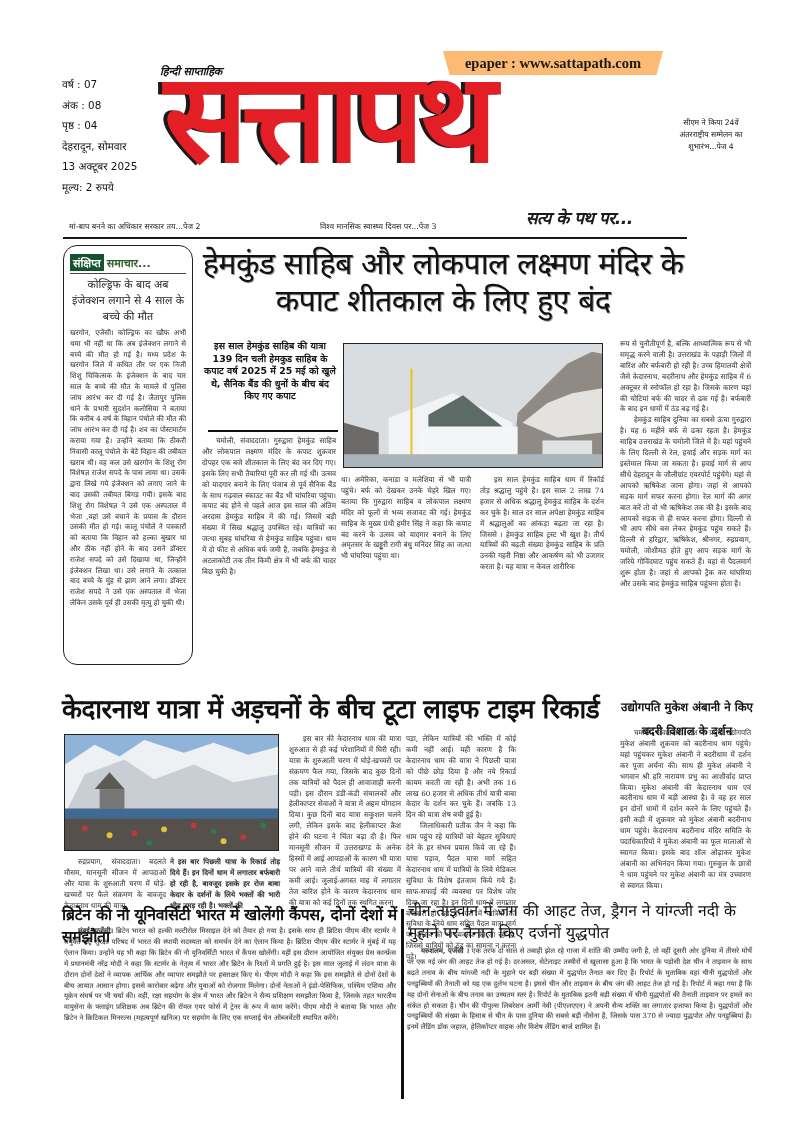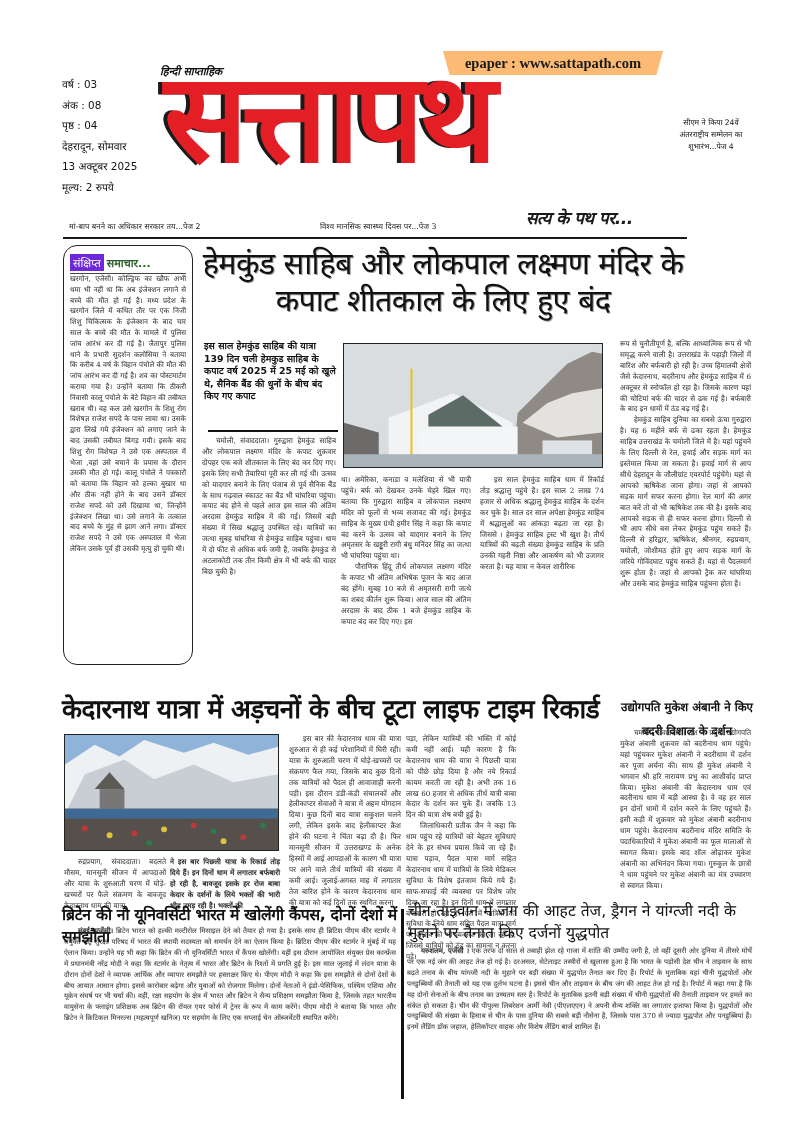"वर्ष : 03" div { text: 03 -> 07 }
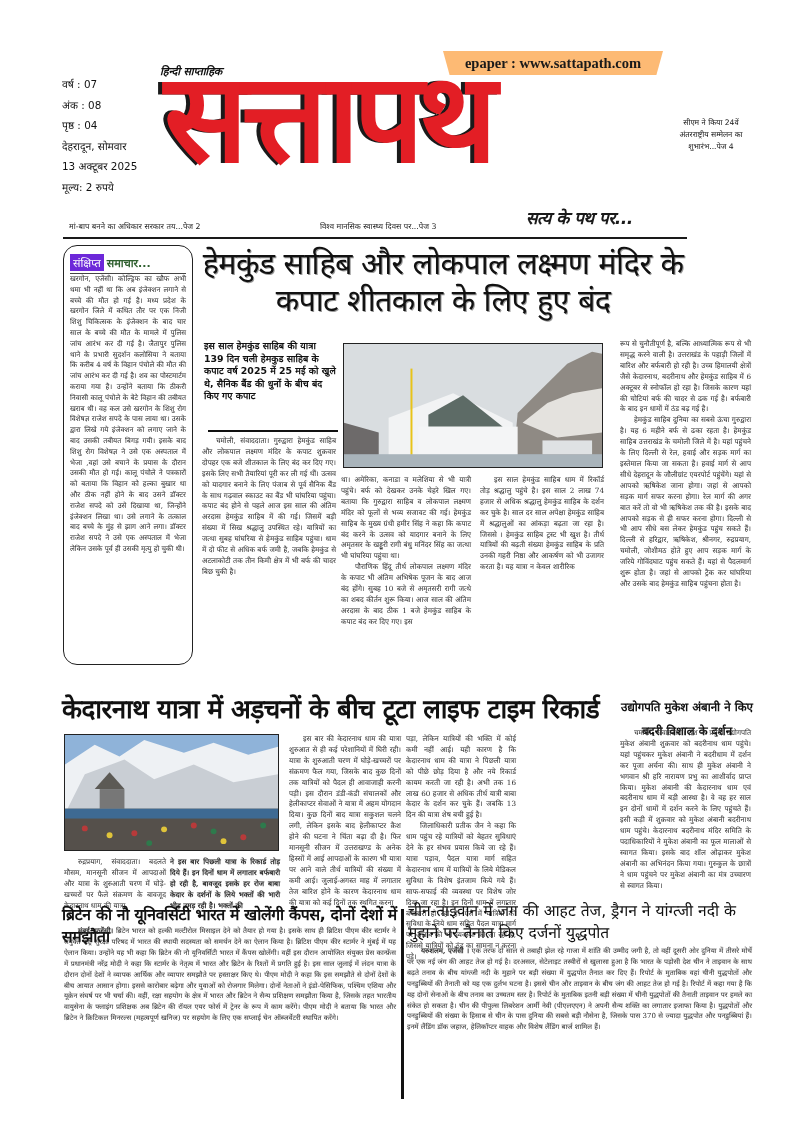"संक्षिप्त" #brief-badge { background: #6d28d9 -> #14532d; font-weight: normal -> bold }
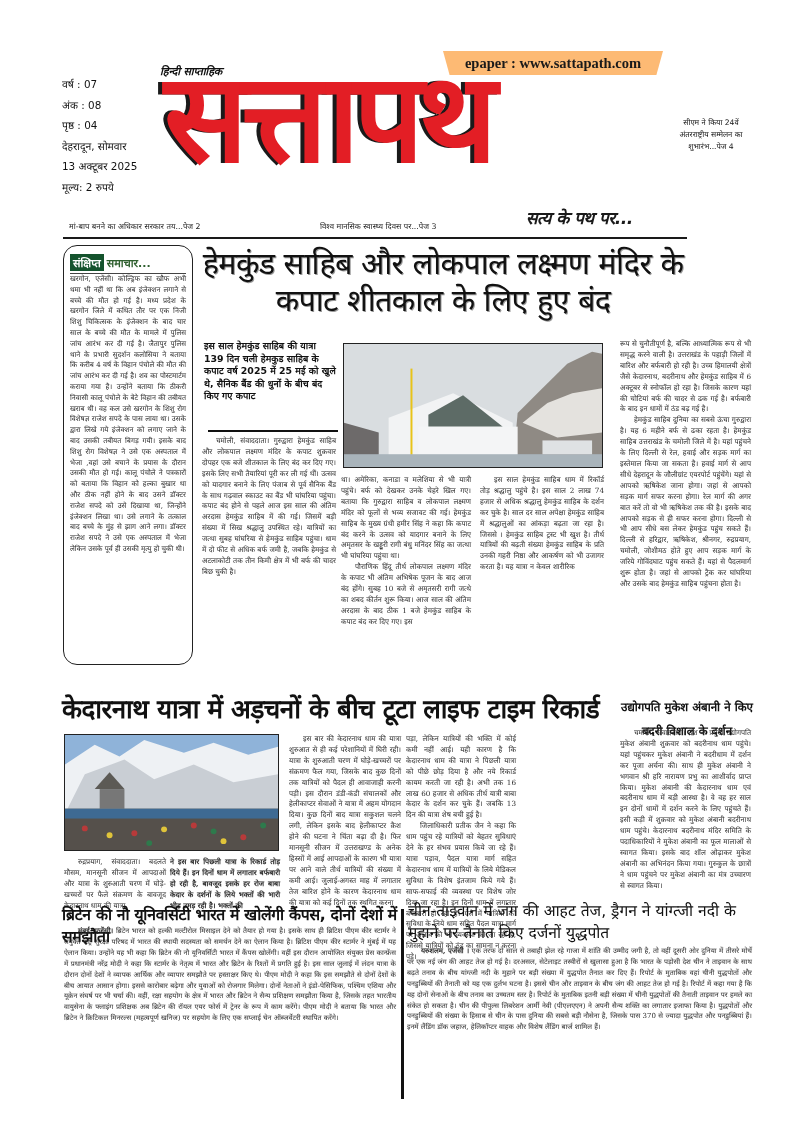"कोल्ड्रिफ के बाद अब इंजेक्शन" div { html: none -> <div>कोल्ड्रिफ के बाद अब इंजेक्शन लगाने से 4 साल के बच्चे की मौत</div> }
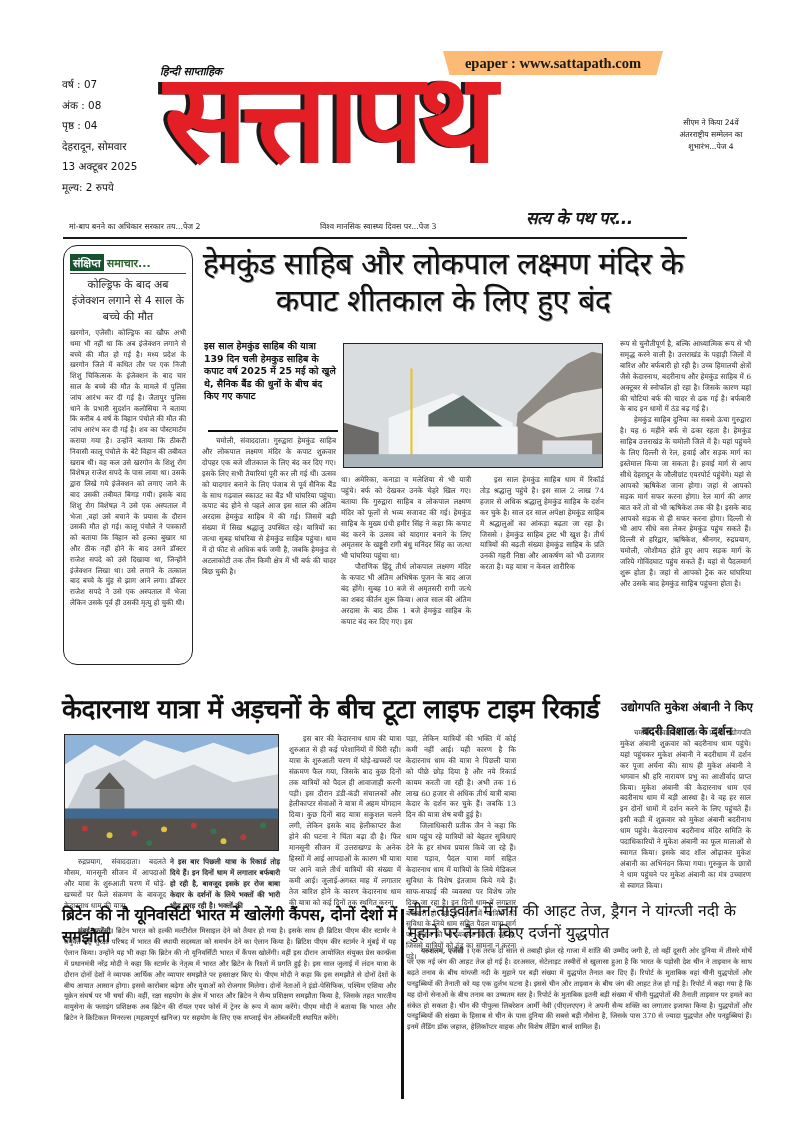"इस साल हेमकुंड साहिब की" #lead-sub { text-align: none -> center }
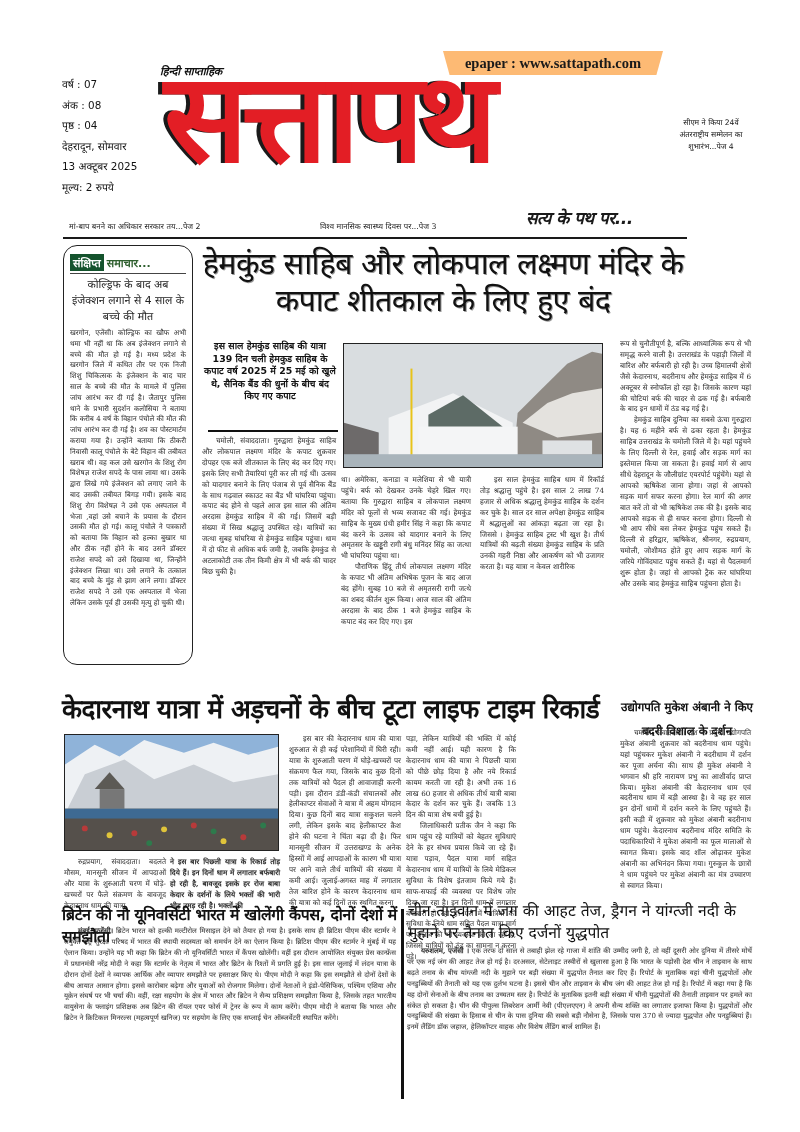"पौराणिक हिंदू तीर्थ लोकपाल लक्ष्मण" p { html: <p>पौराणिक हिंदू तीर्थ लोकपाल लक्ष्मण मंदिर के कपाट भी अंतिम अभिषेक पूजन के बाद आज बंद होंगे। सुबह 10 बजे से अमृतसरी रागी जत्थे का शबद कीर्तन शुरू किया। आज साल की अंतिम अरदास के बाद ठीक 1 बजे हेमकुंड साहिब के कपाट बंद कर दिए गए। इस</p> -> none }
